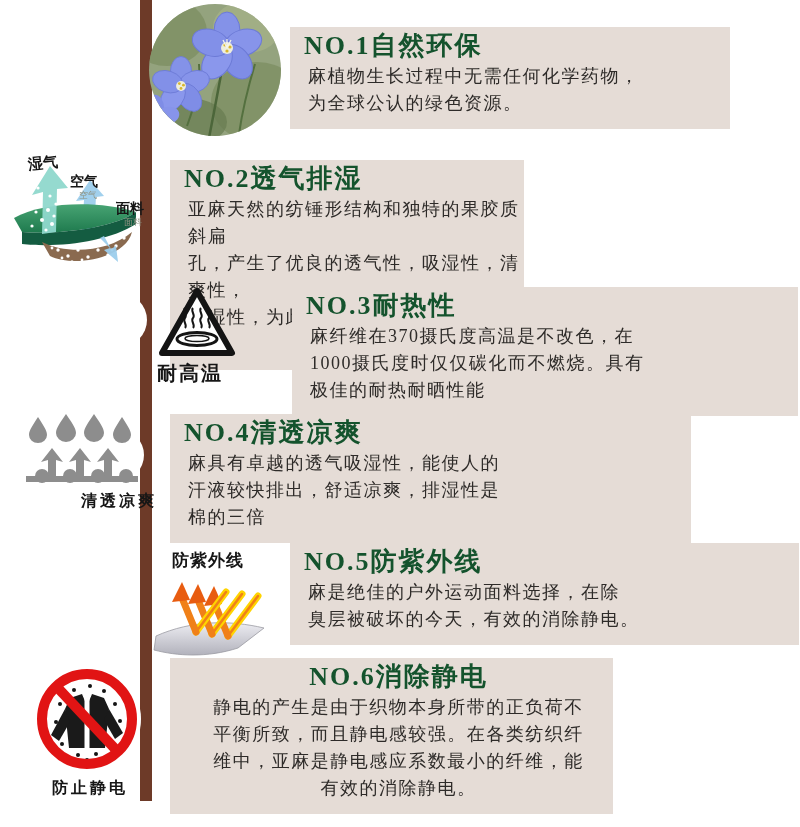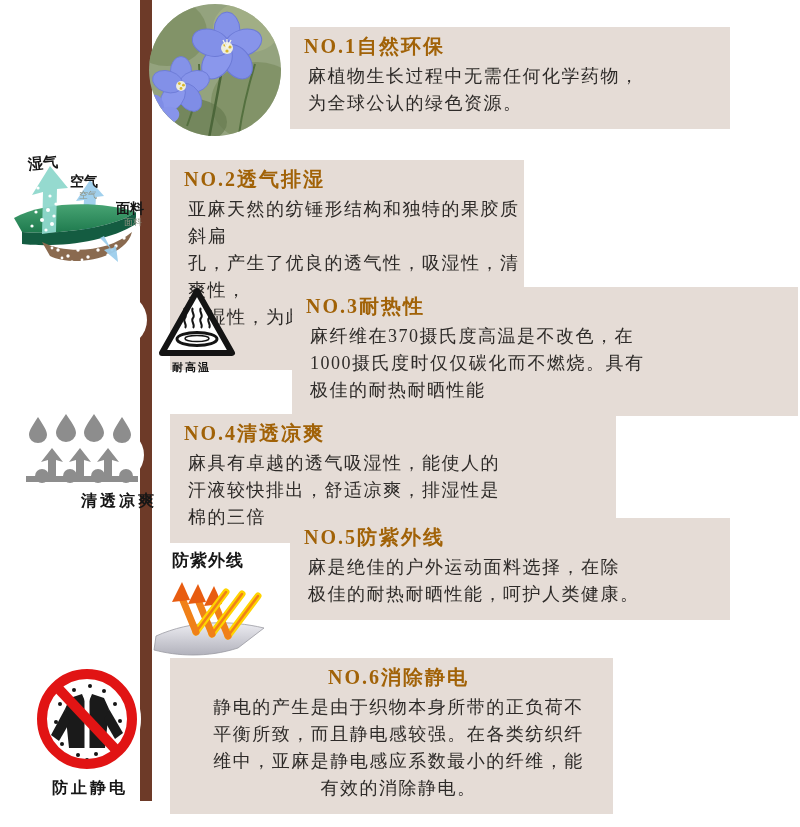"NO.1自然环保" .ptitle { color: #a16207 -> #14532d; font-size: 20px -> 26px }
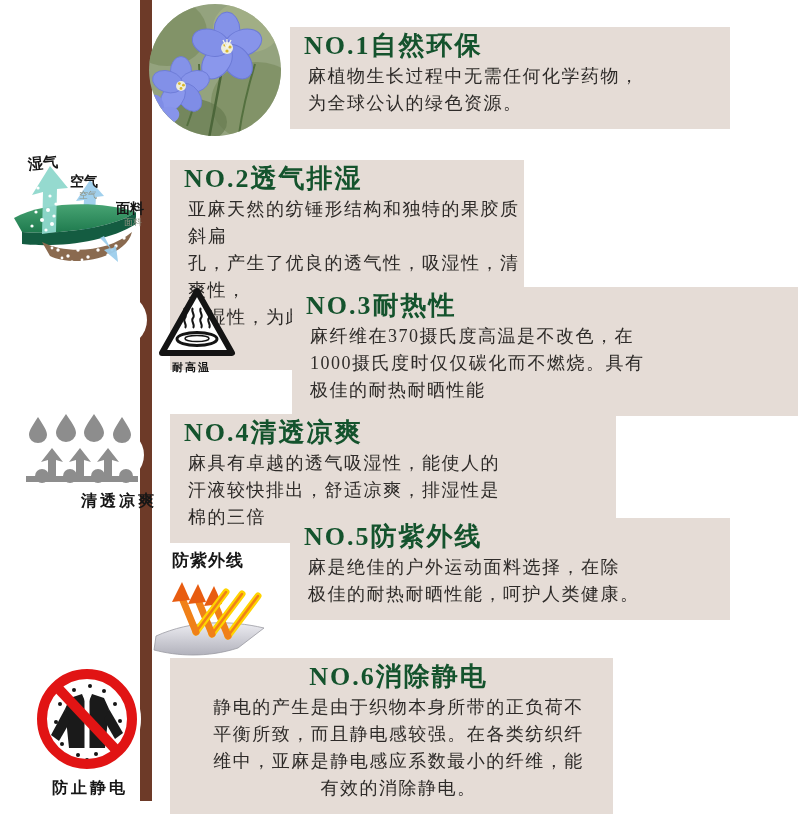"耐高温" .lbl-heat { font-size: 11px -> 20px; left: 172px -> 157px }
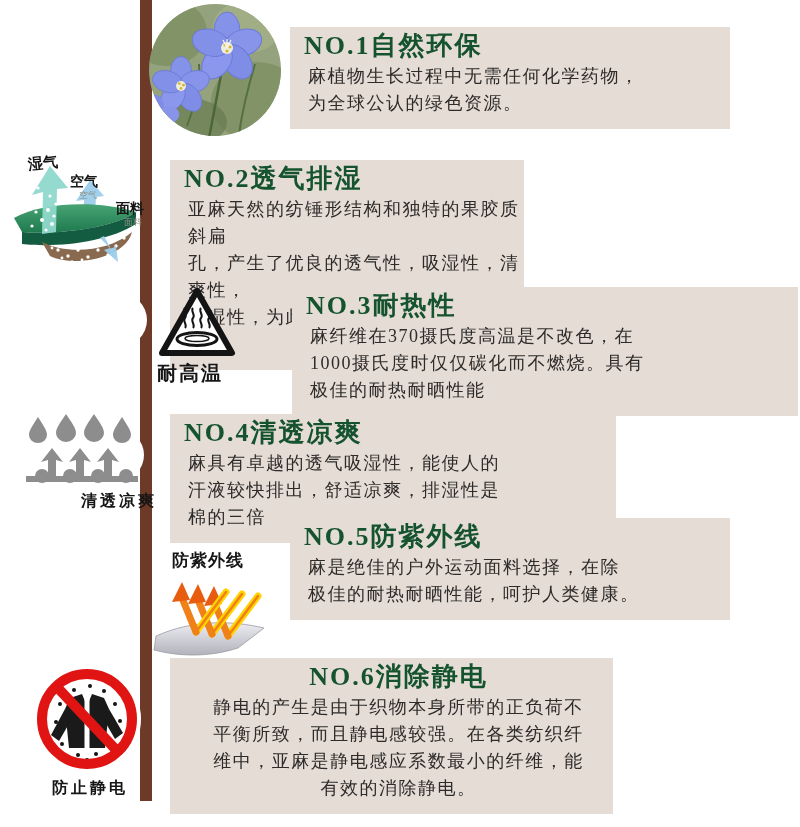"NO.4清透凉爽" .p4 { width: 446px -> 521px }
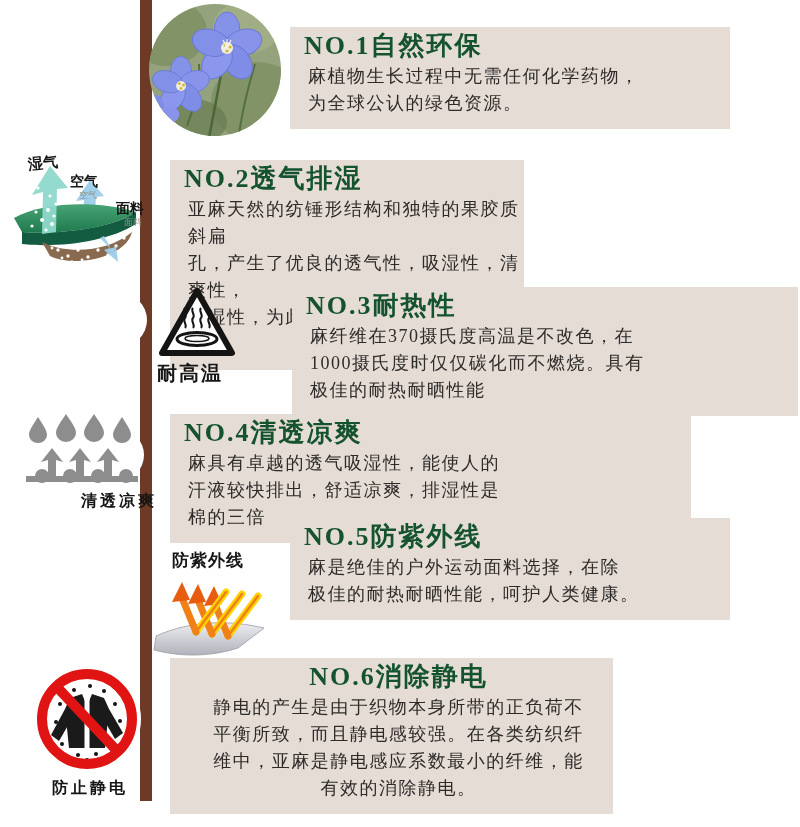"NO.5防紫外线" .p5 { top: 518px -> 543px; width: 440px -> 509px }
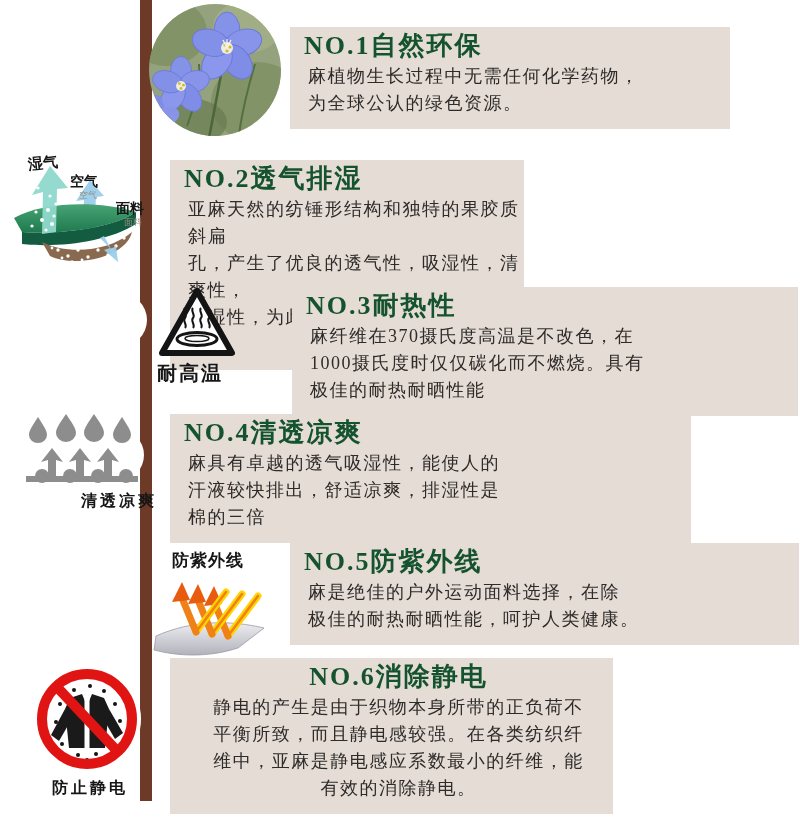"麻是绝佳的户外运动面料选择，在除" p.pbody { text: 极佳的耐热耐晒性能，呵护人类健康 -> 臭层被破坏的今天，有效的消除静电 }
